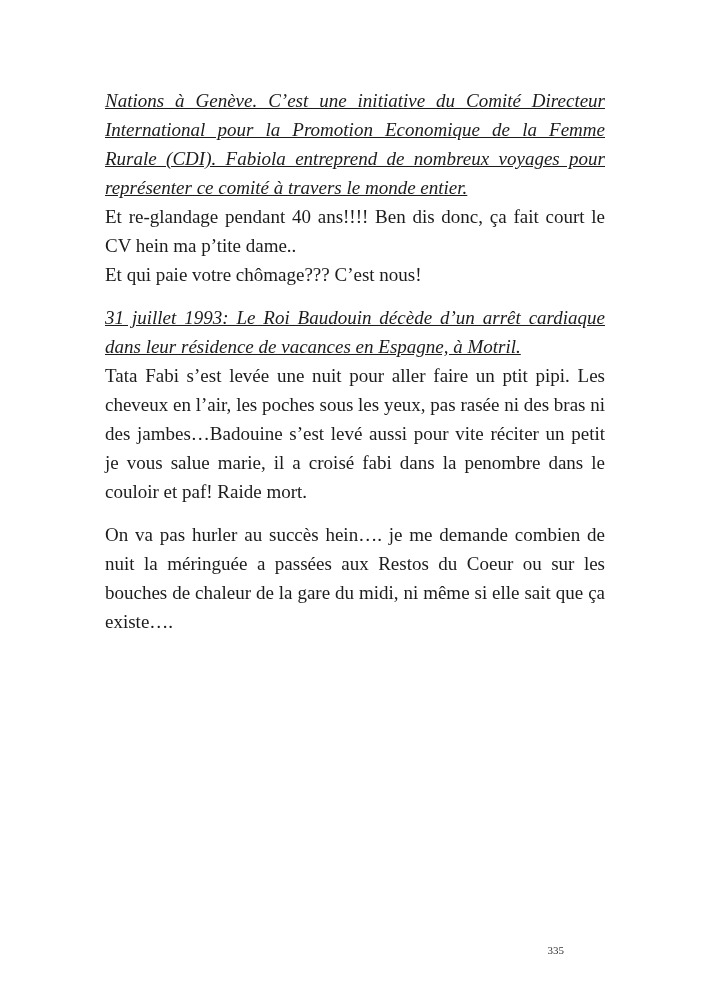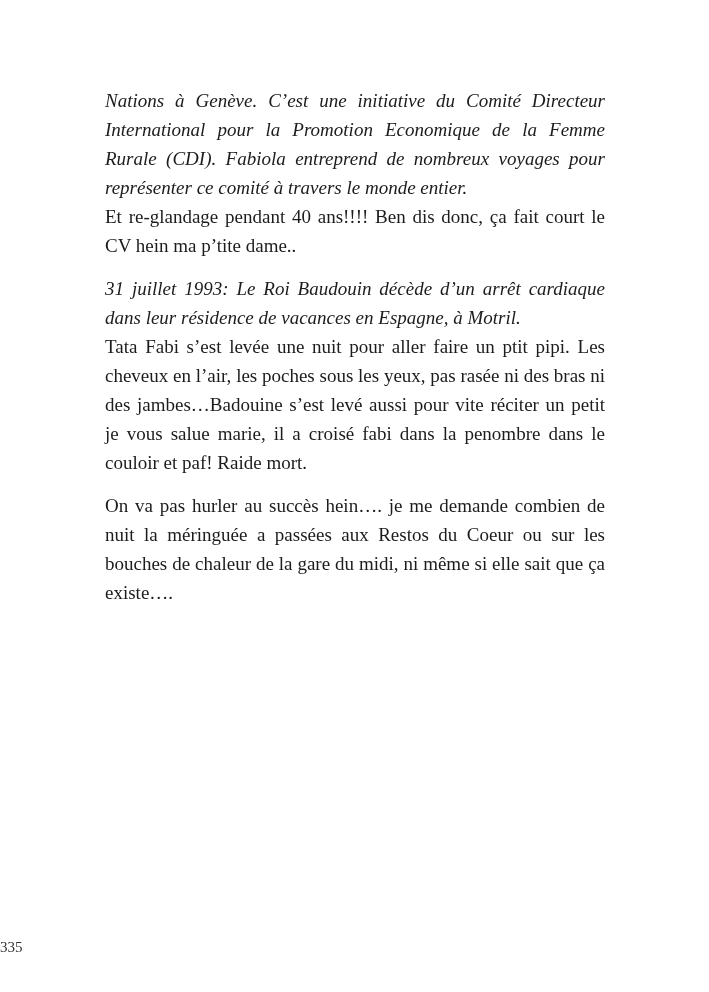"Nations à Genève. C’est une" .para.italic { text-decoration: none -> underline }
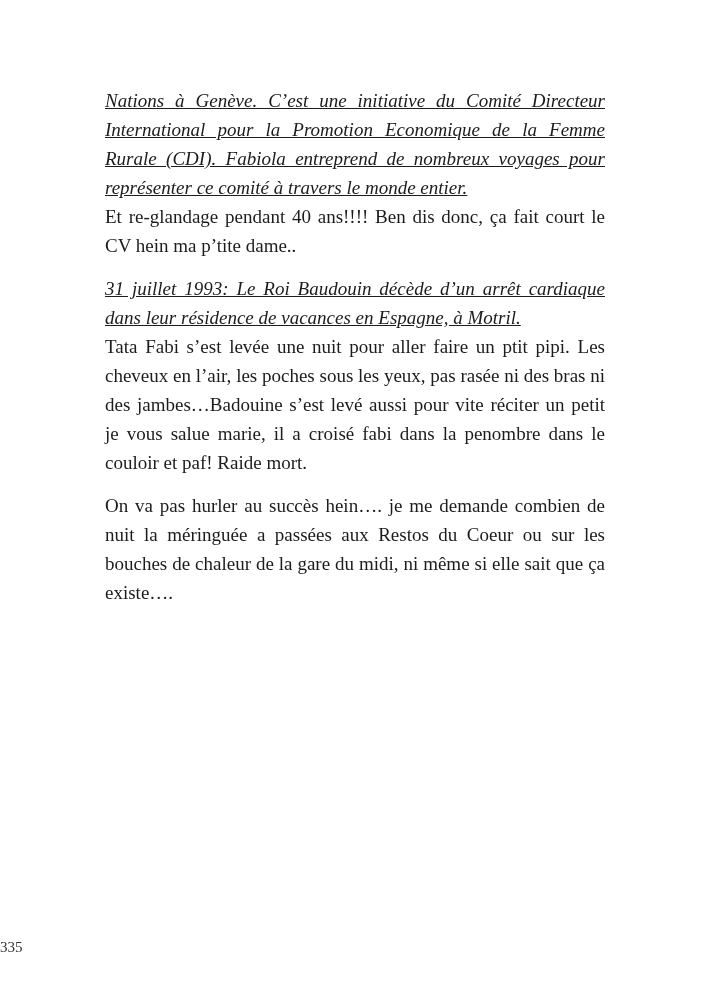"Et qui paie votre chômage???" p.para { html: none -> <p>Et qui paie votre chômage??? C’est nous!</p> }
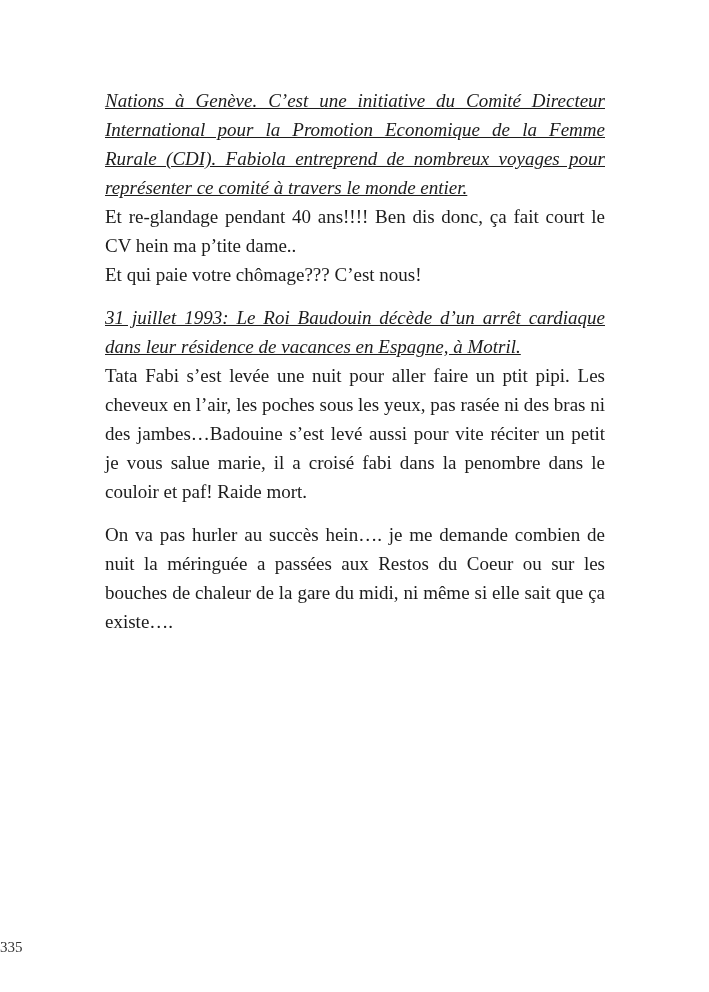"335" .page-number { font-size: 15px -> 11px; text-align: left -> right }
